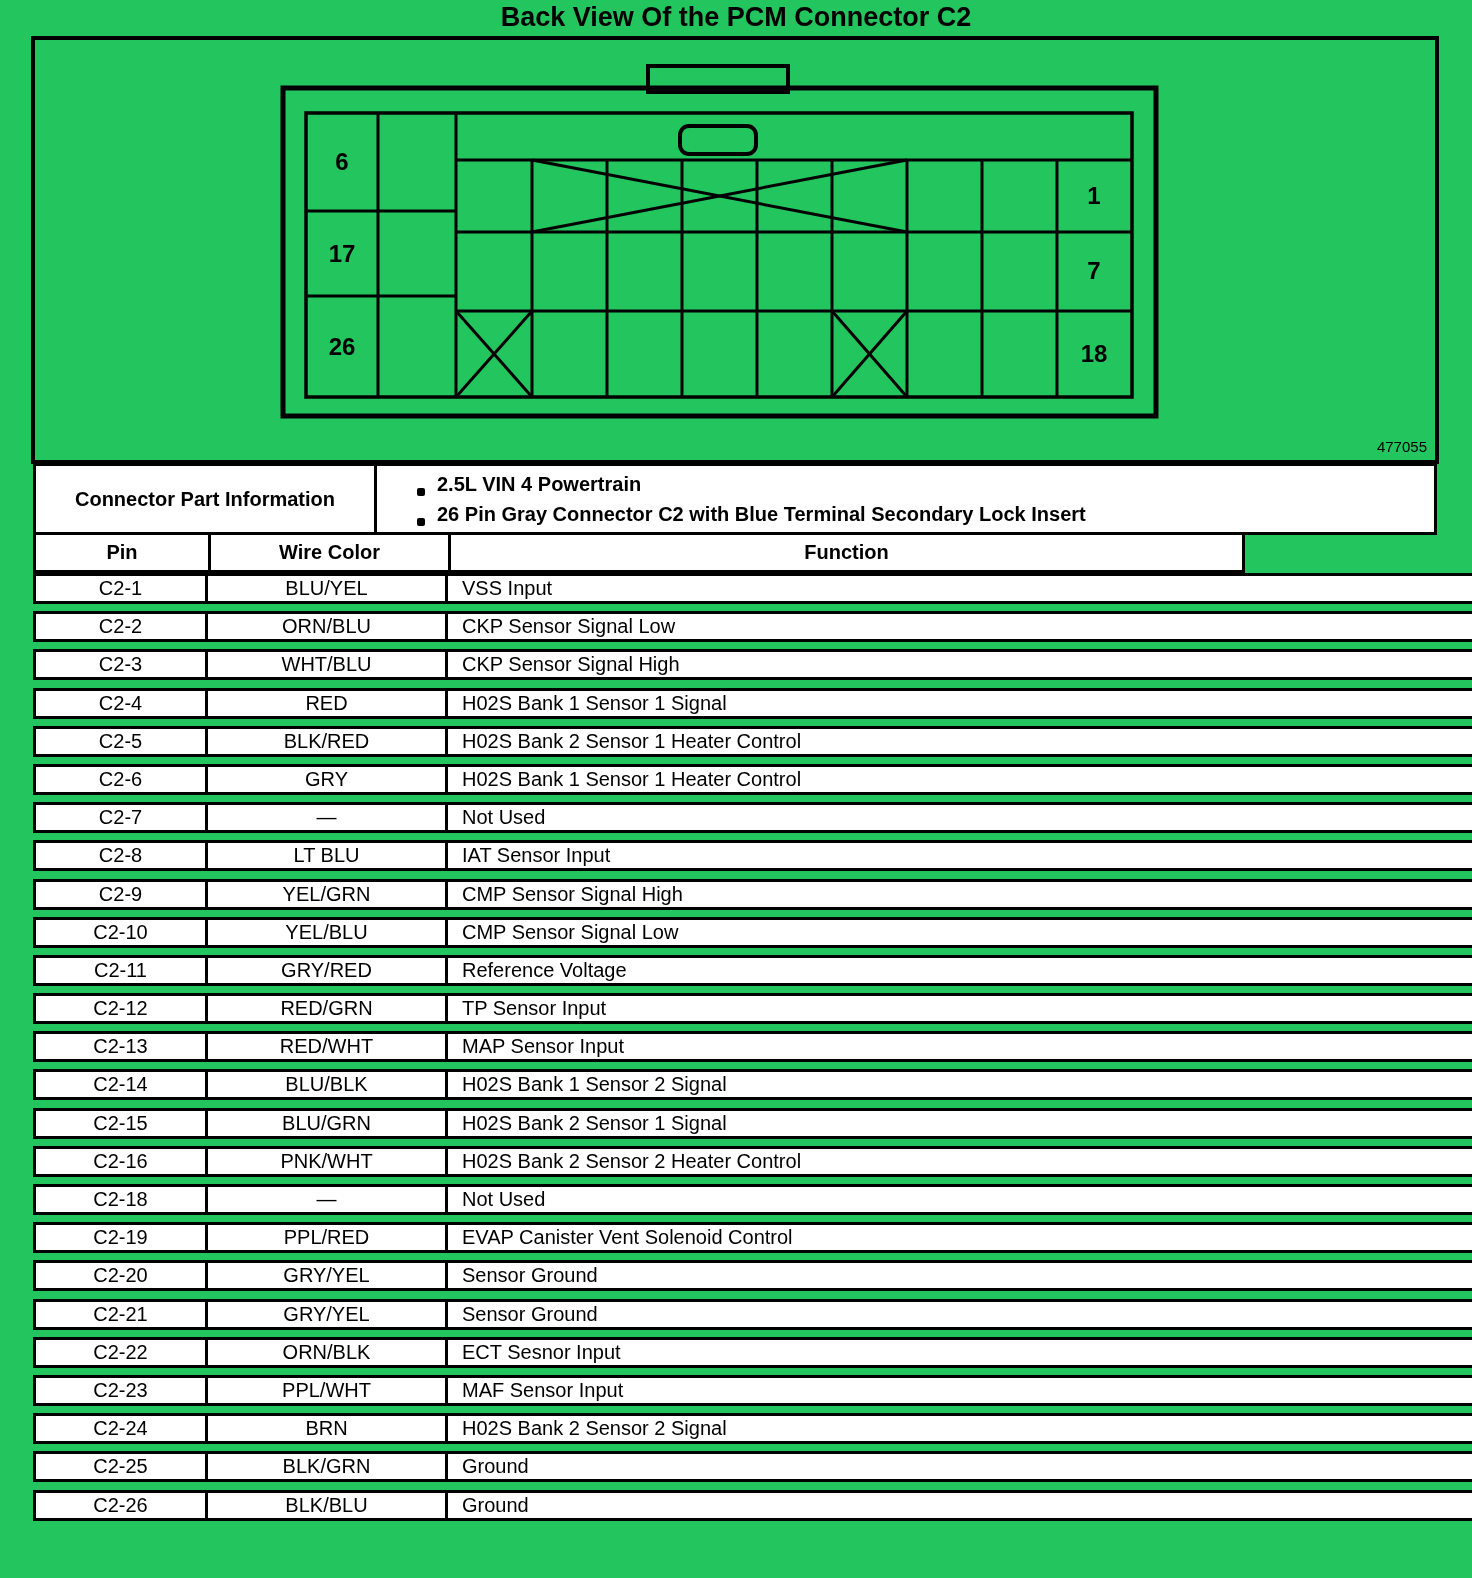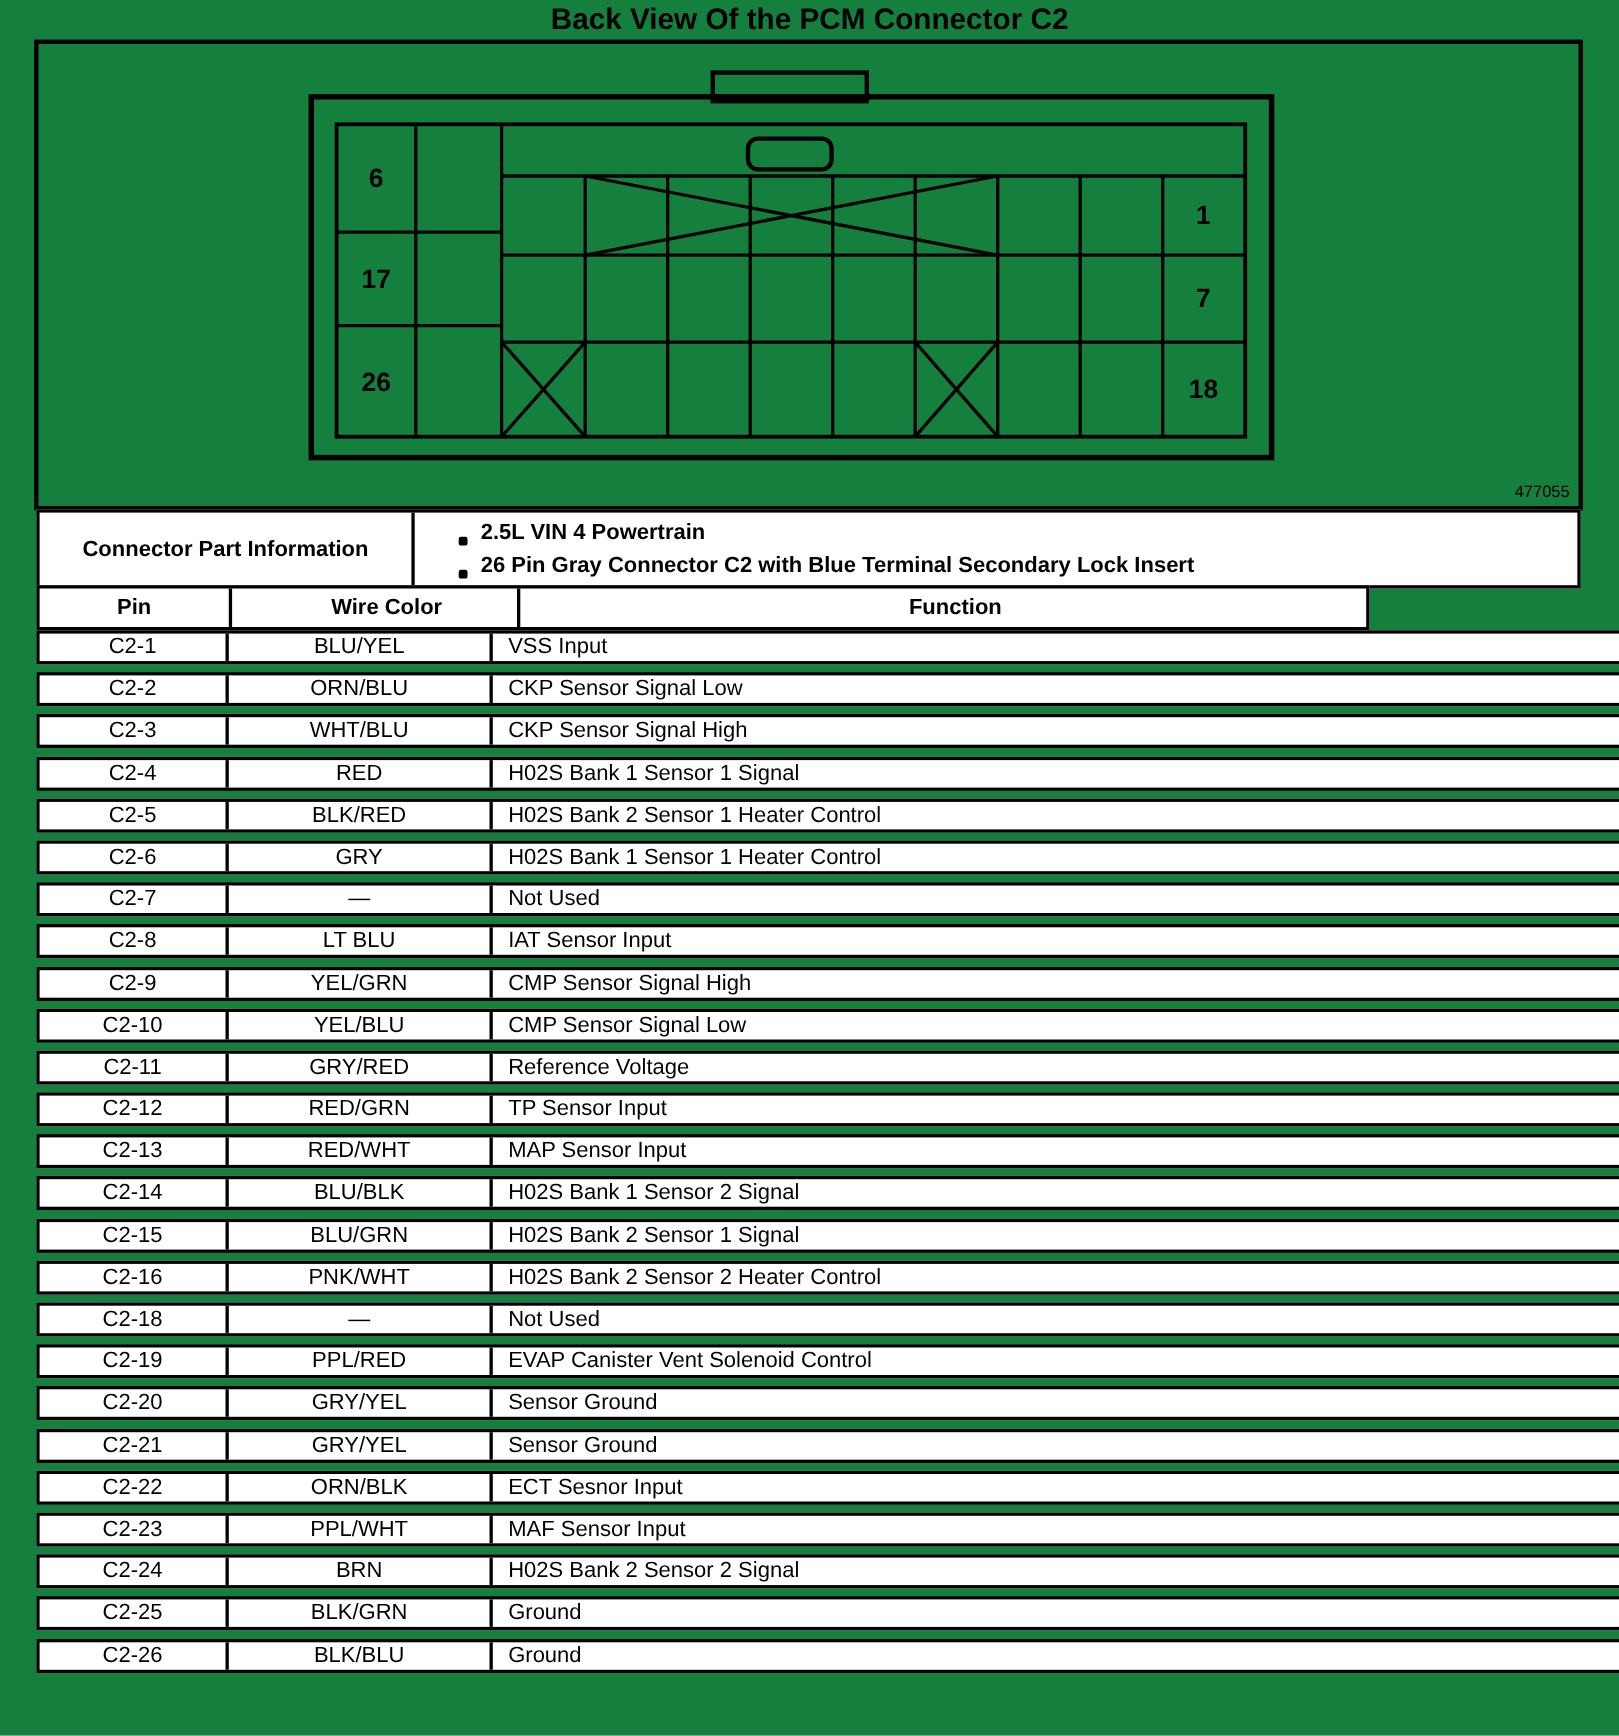"Back View Of the PCM" .page { background: #15803d -> #22c55e }
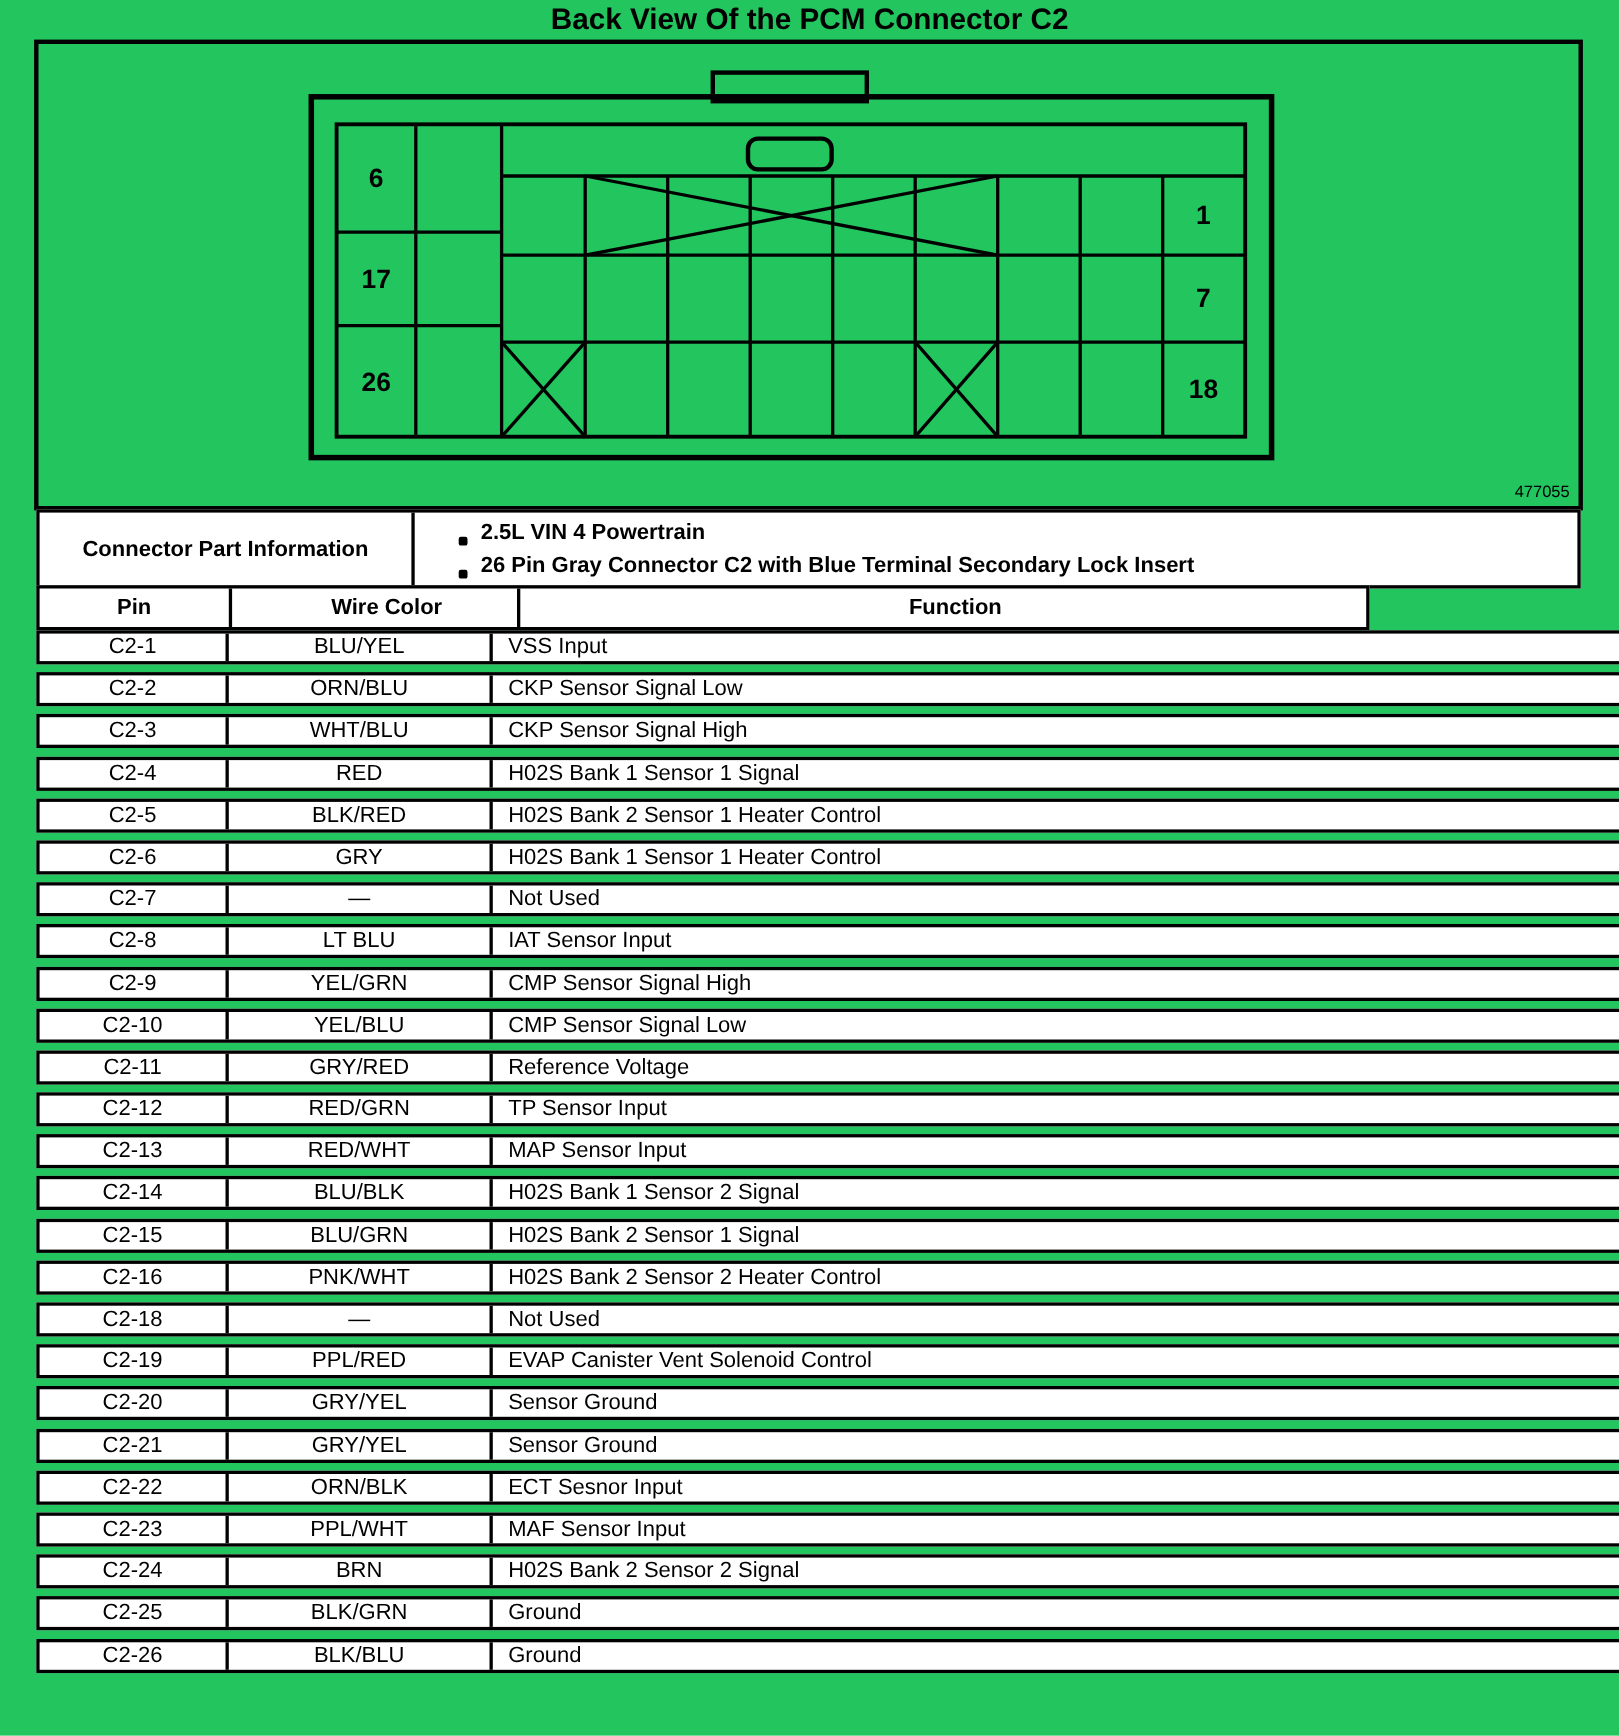"Pin" .header-row { gap: 22px -> none }
